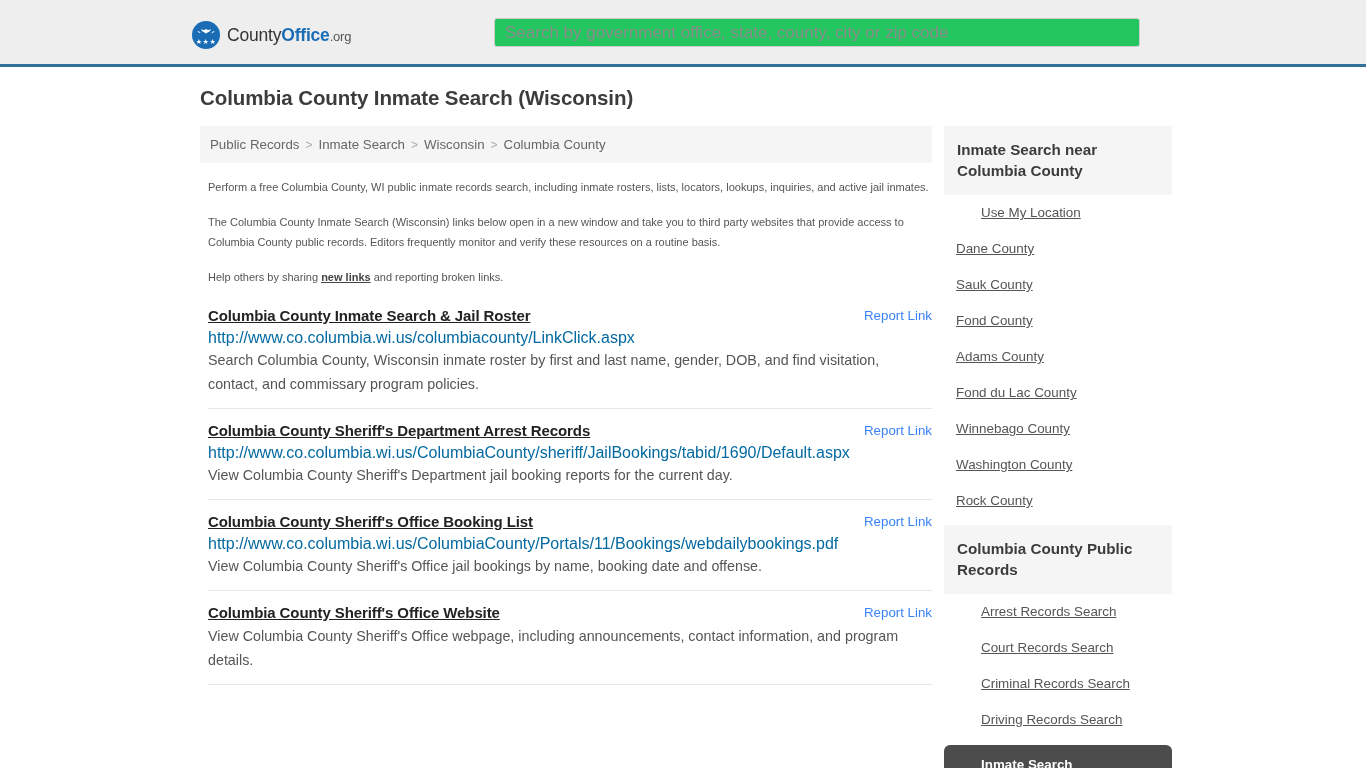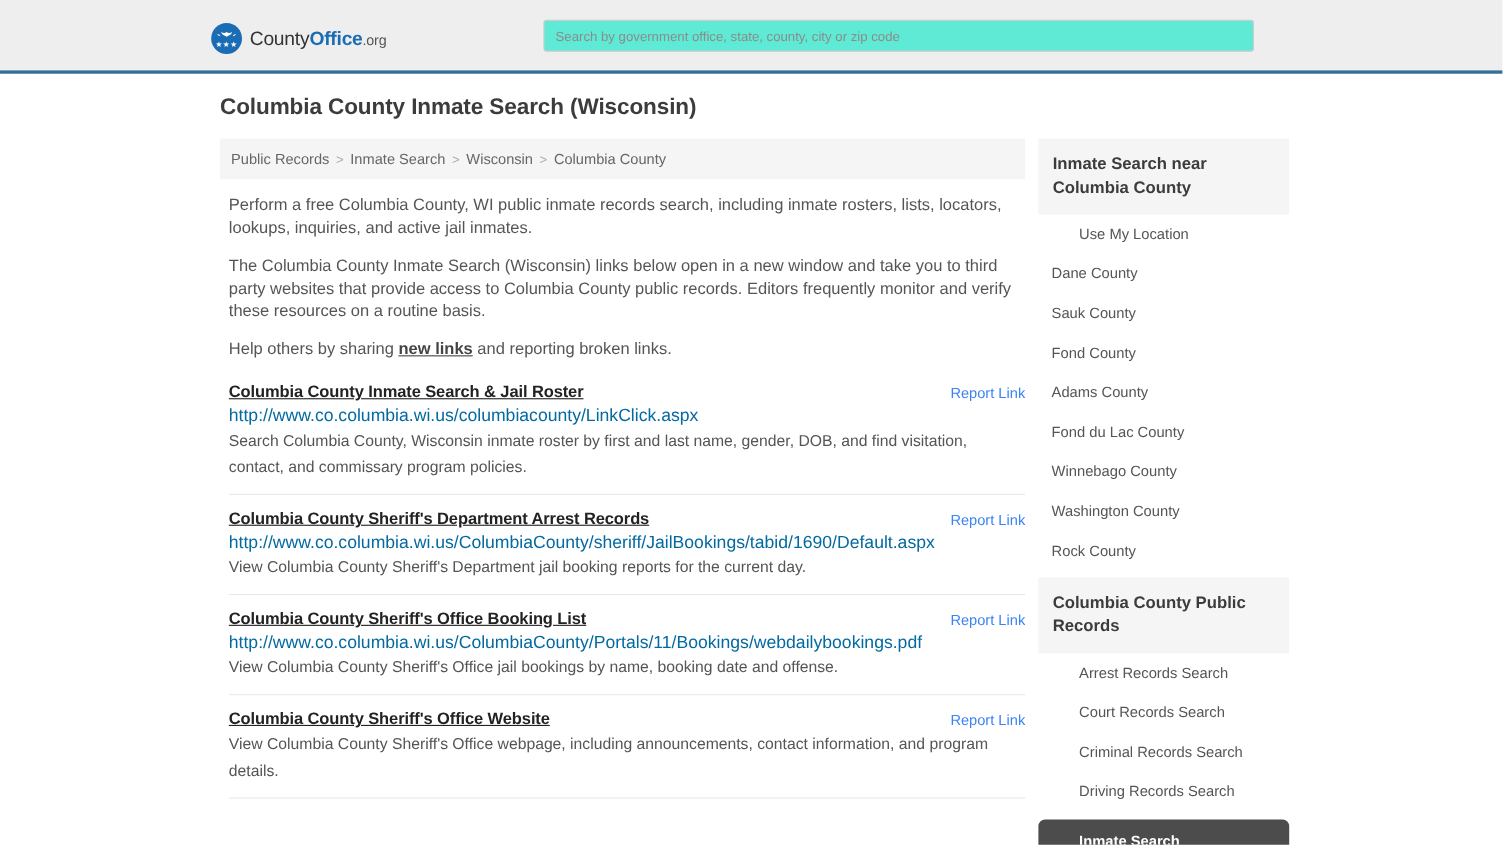"Search by government office, state," #header-search { background: #5eead4 -> #22c55e; font-size: 12px -> 17px }
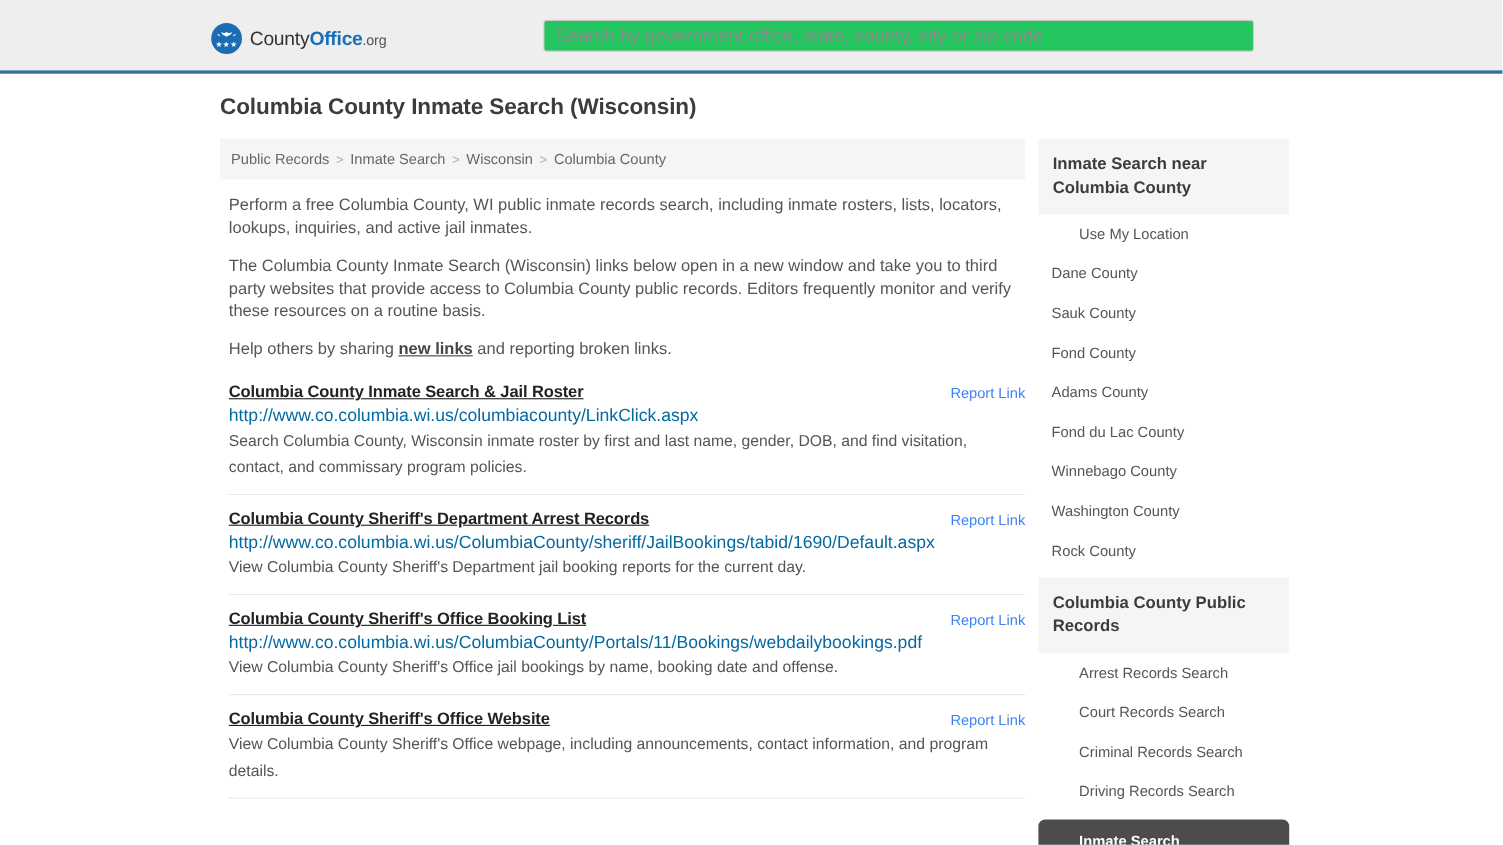"Perform a free Columbia County," .intro-p { font-size: 15px -> 11px }
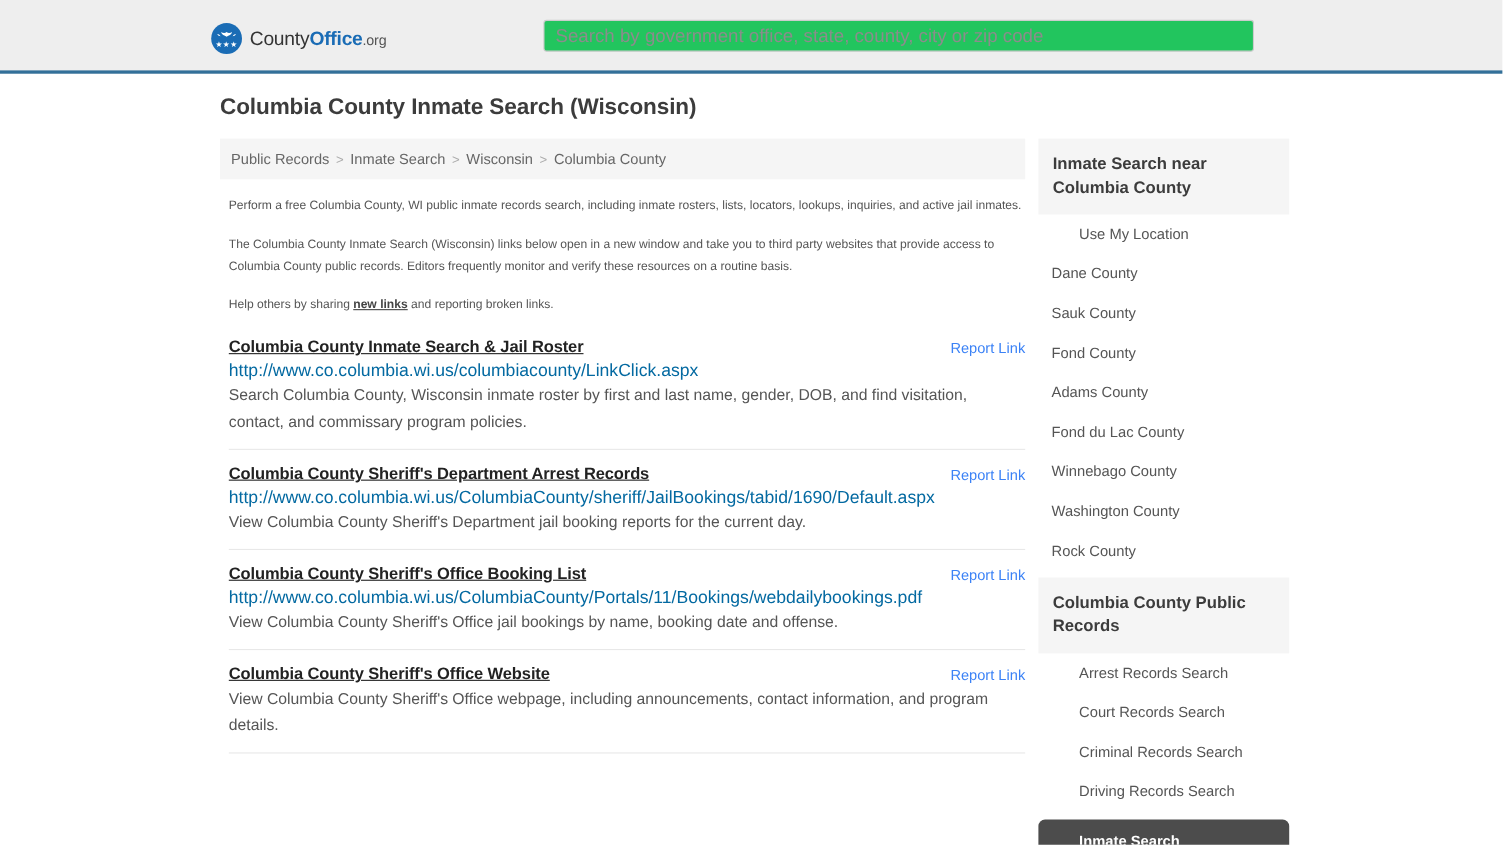"Use My Location" .side-list a { text-decoration: none -> underline }
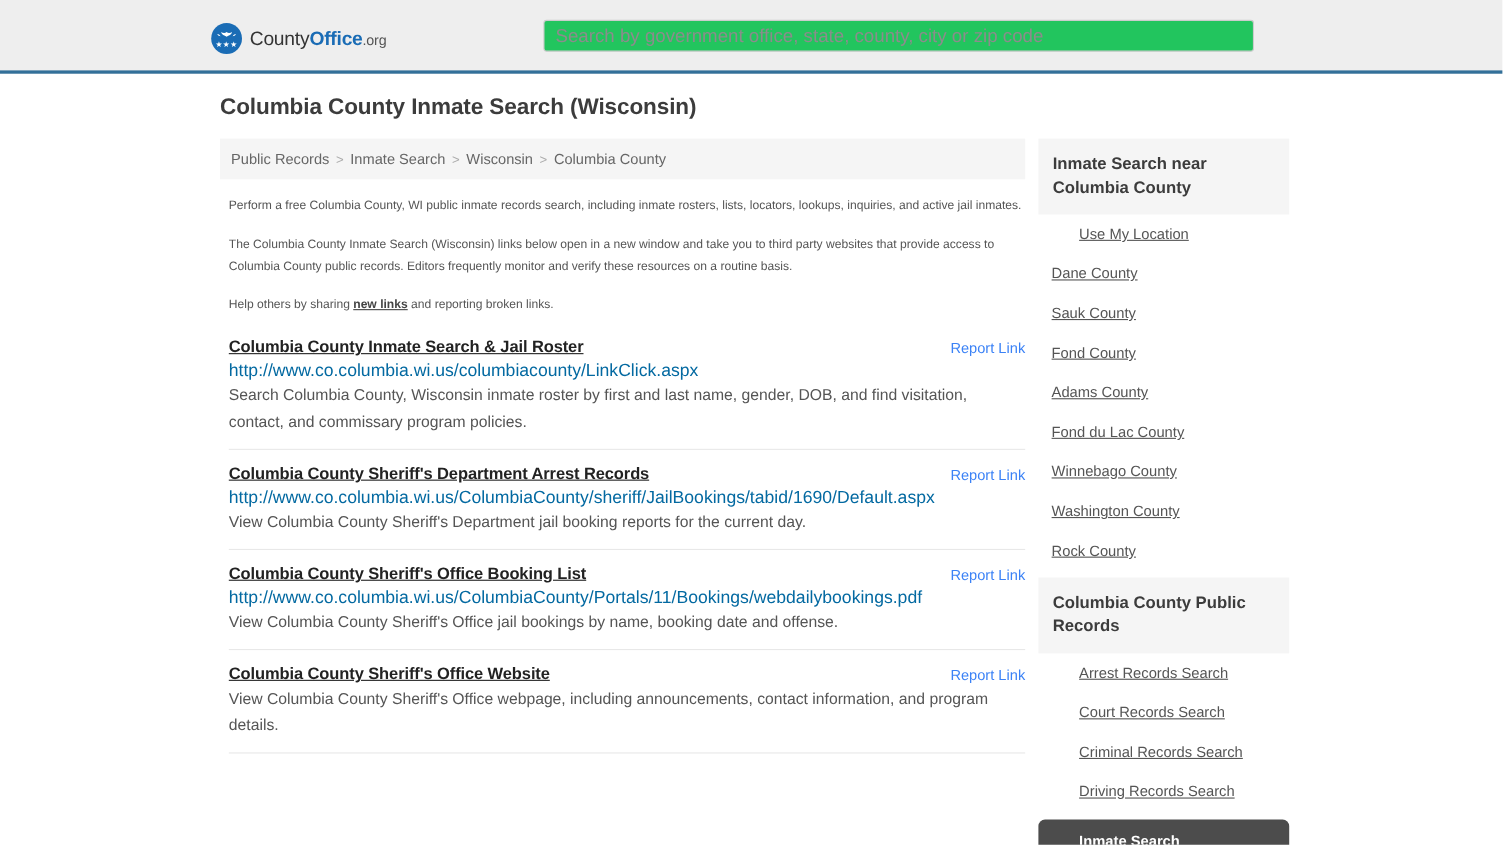"Columbia County Inmate Search &" .link-head { align-items: flex-end -> center }
